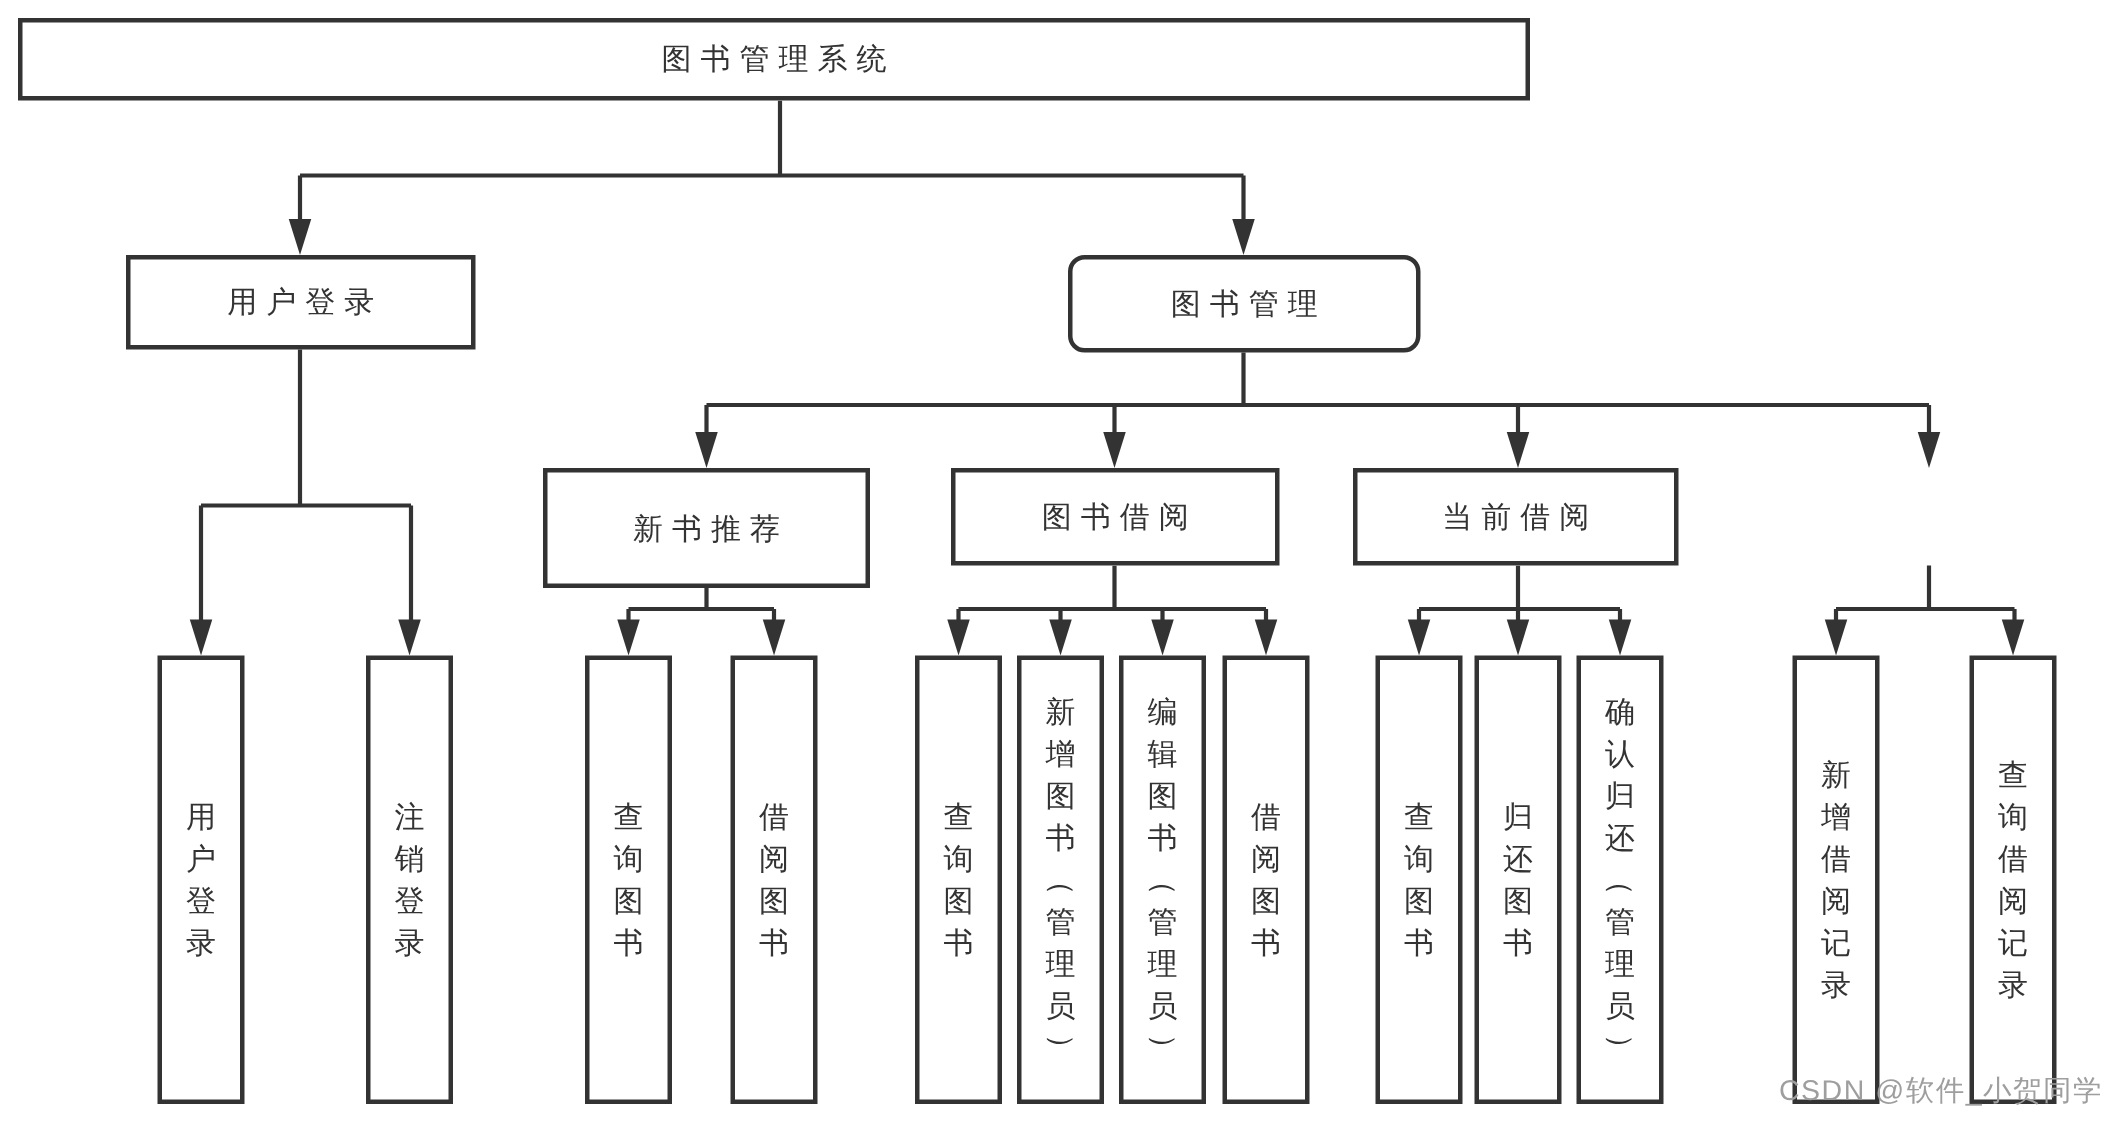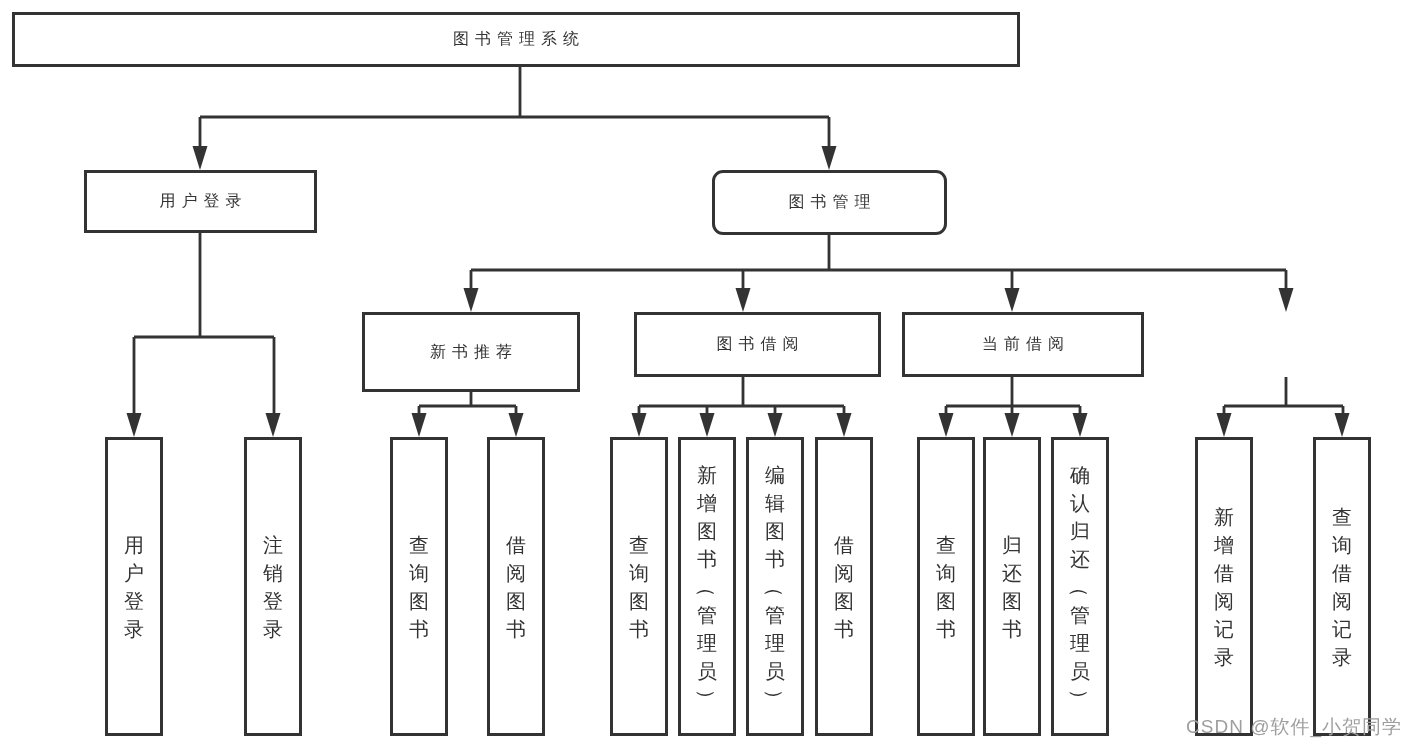"图书管理系统" .node { font-size: 16px -> 20px }
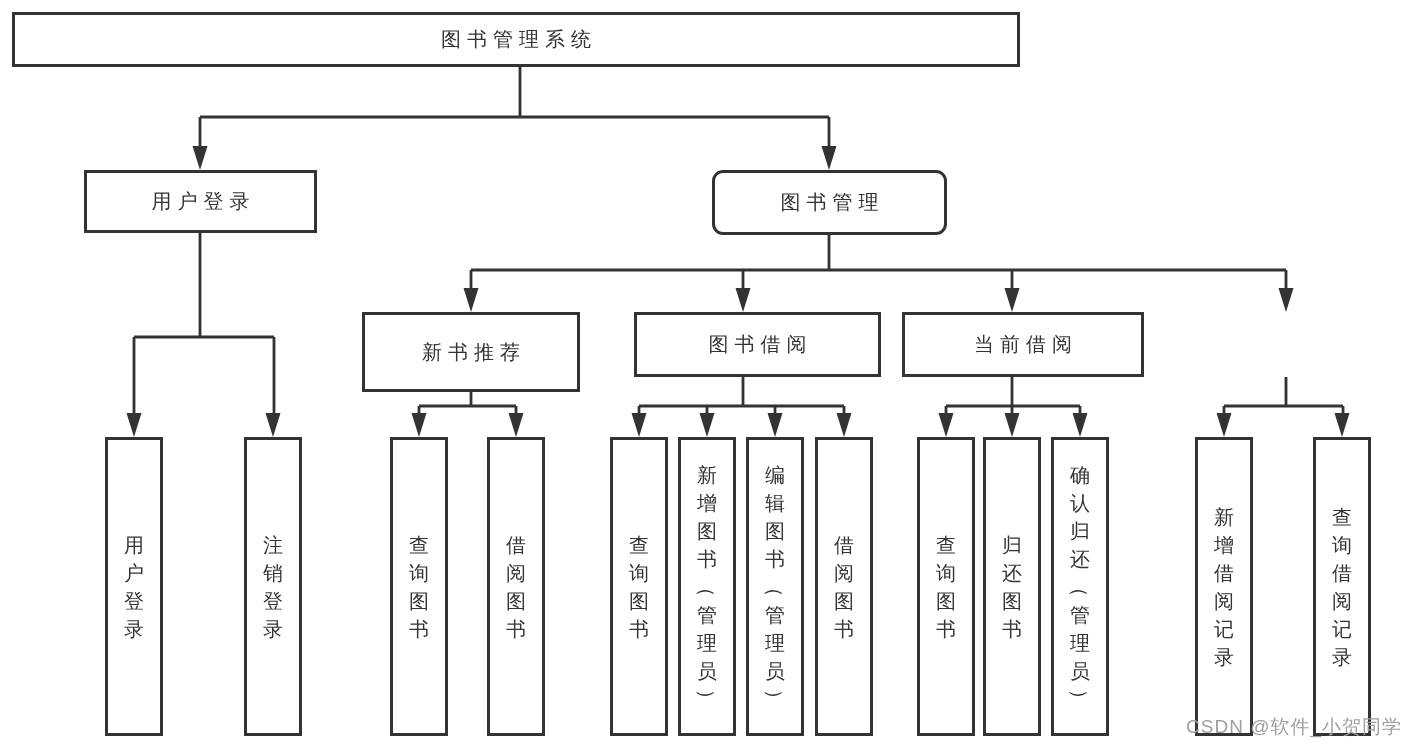"图书借阅" #n-borrow { width: 247px -> 219px }
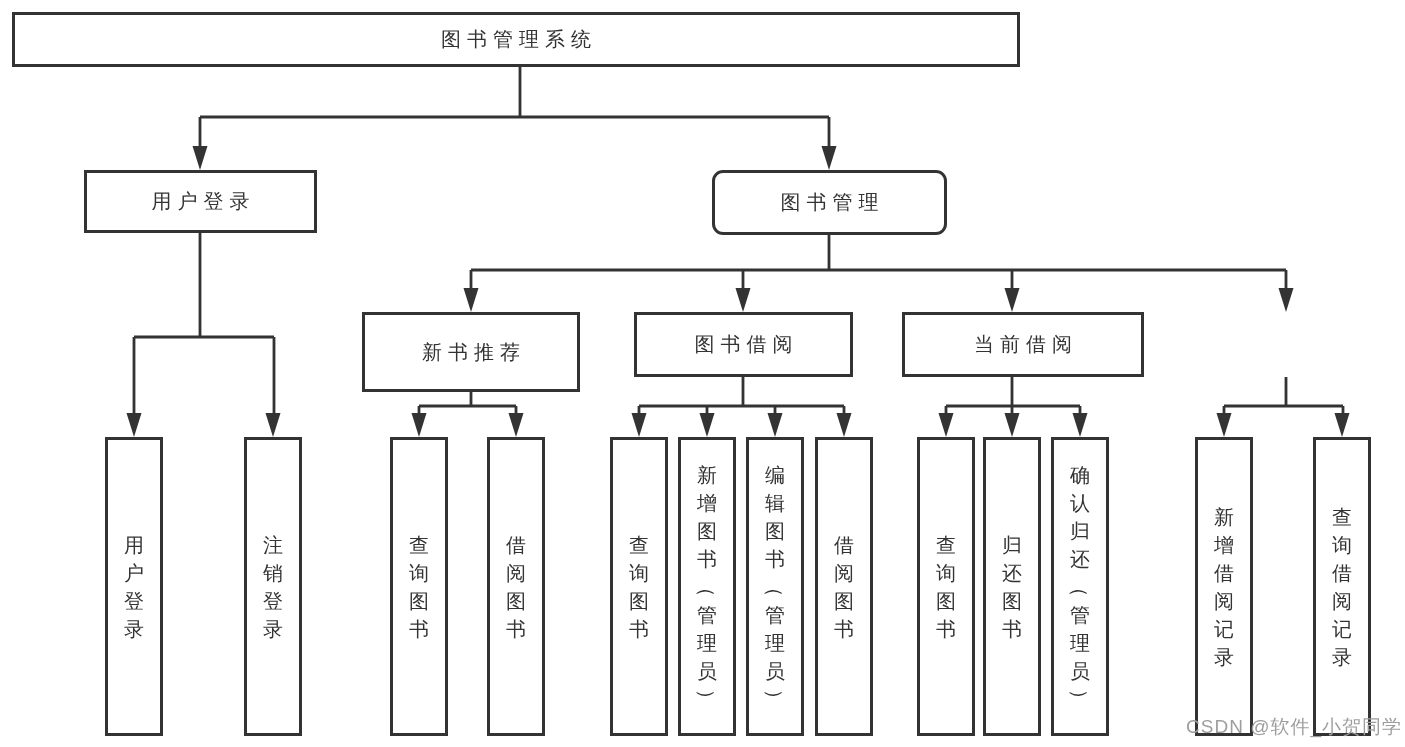"当前借阅" #n-current { width: 242px -> 217px }
